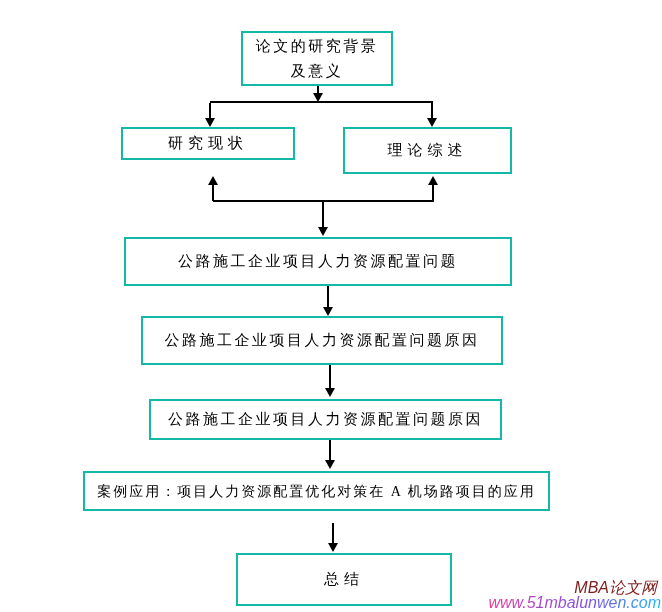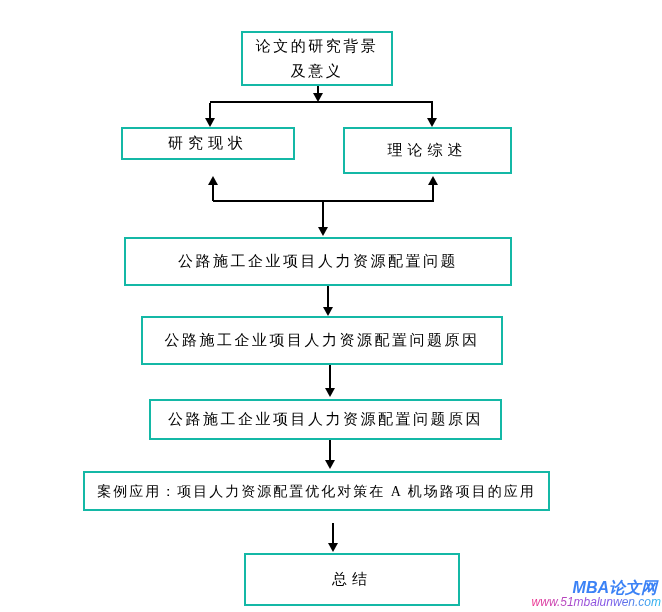"总结" #node-summary { left: 244px -> 236px }
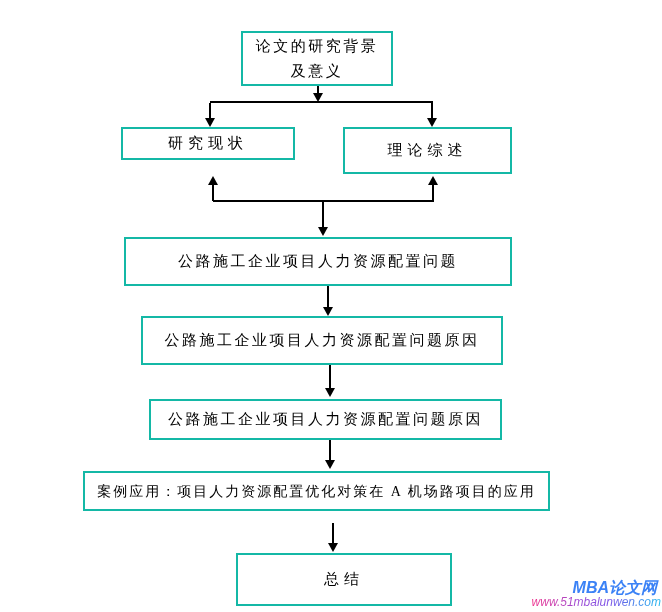"MBA论文网" .watermark-name { color: #3b82f6 -> #7f1d1d; font-weight: bold -> normal }
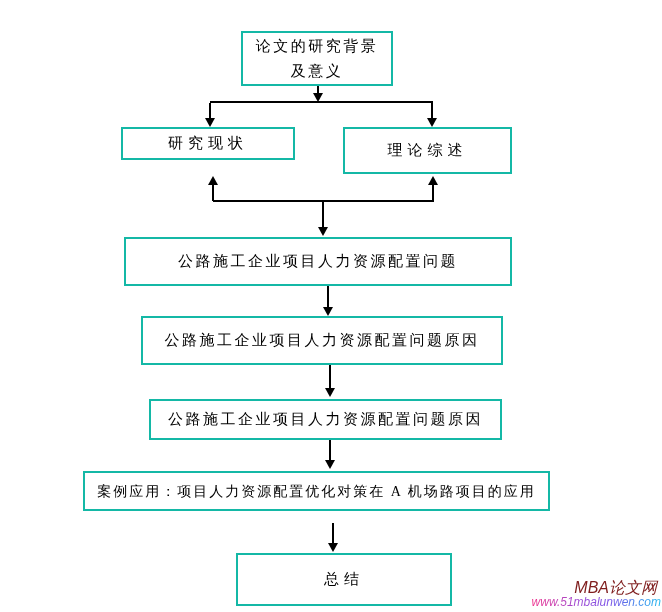"www.51mbalunwen.com" .watermark-url { font-size: 12px -> 16px }
